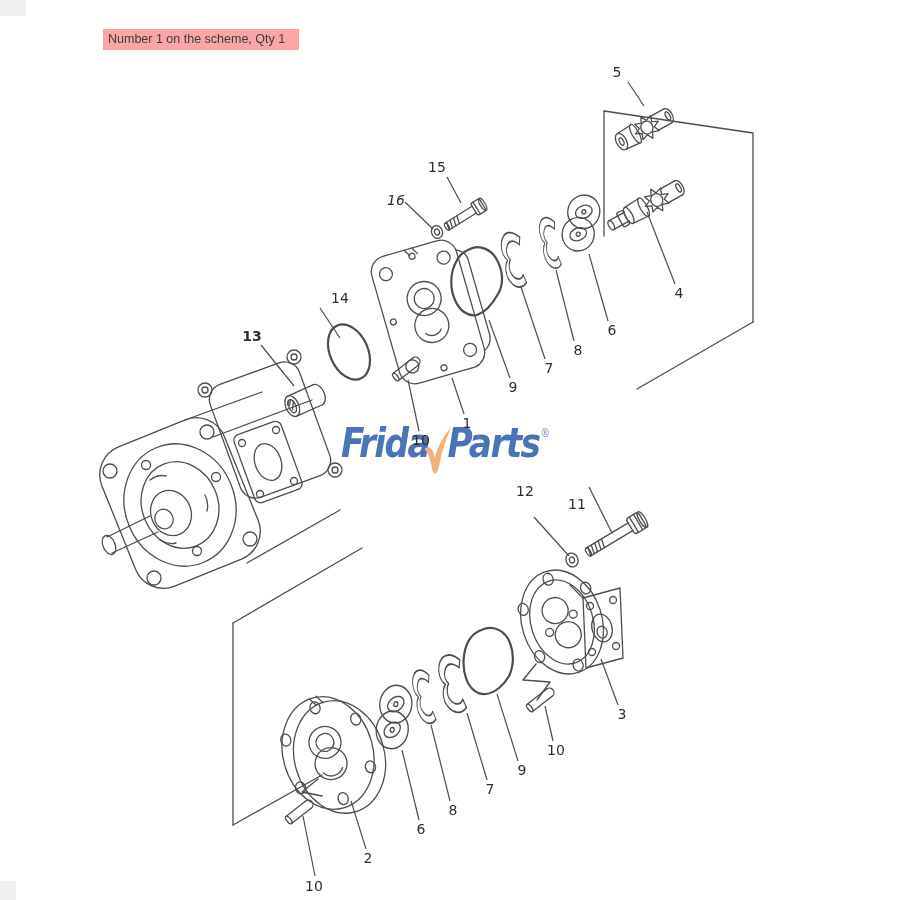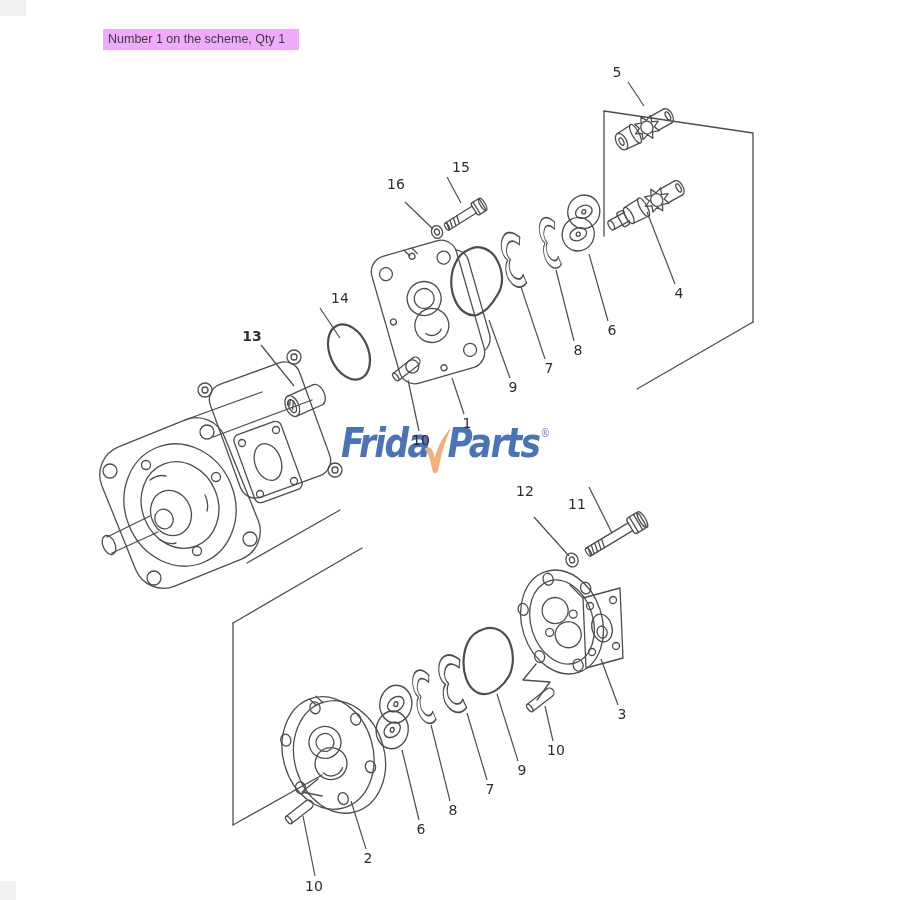"Number 1 on the scheme," .hdr { background: #f0abfc -> #fca5a5 }
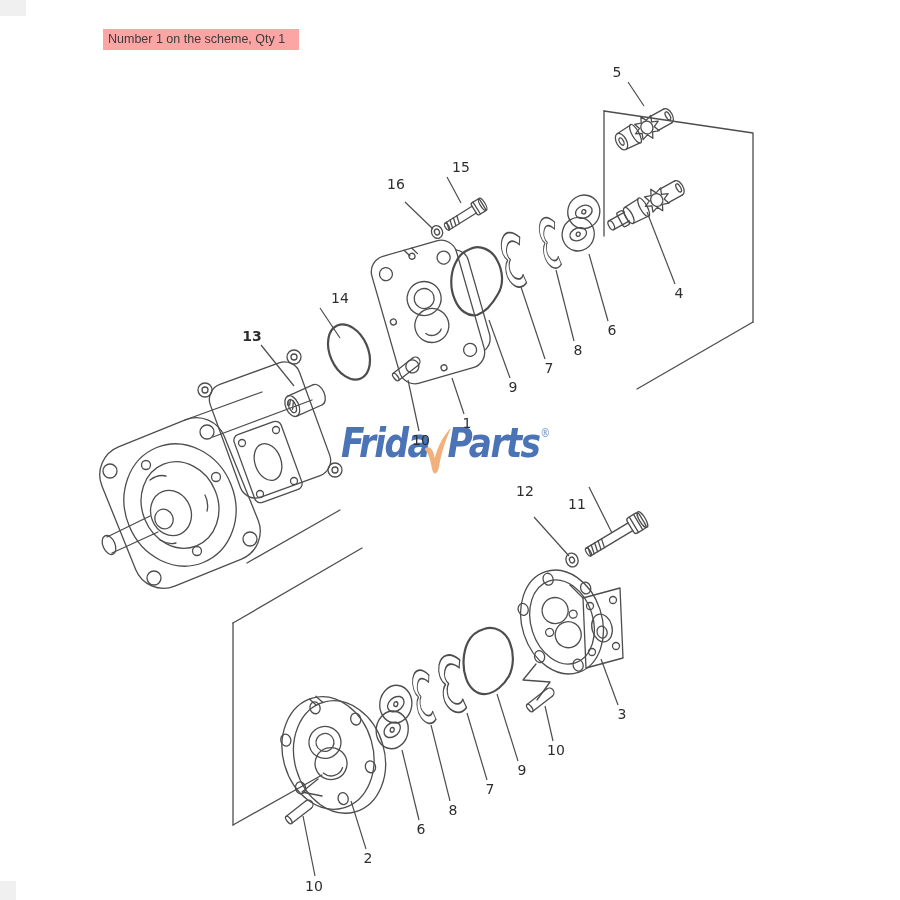"15" div.co { left: 461px -> 437px }
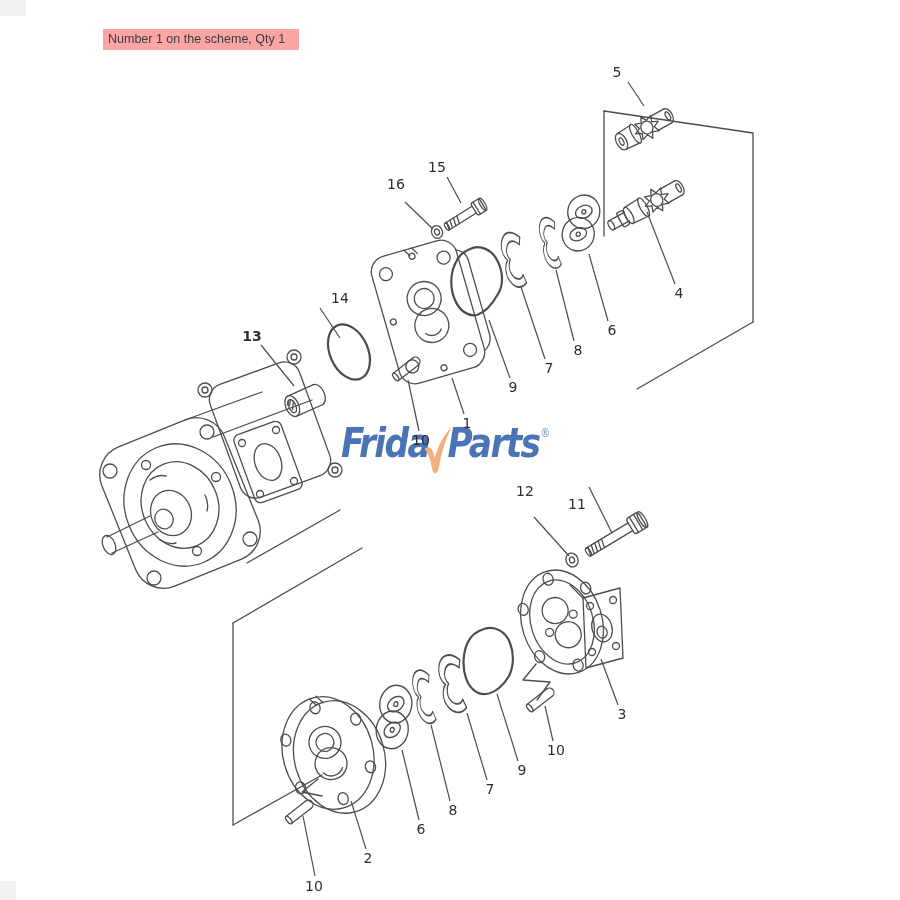"16" div.co { font-style: none -> italic; top: 184px -> 200px }
